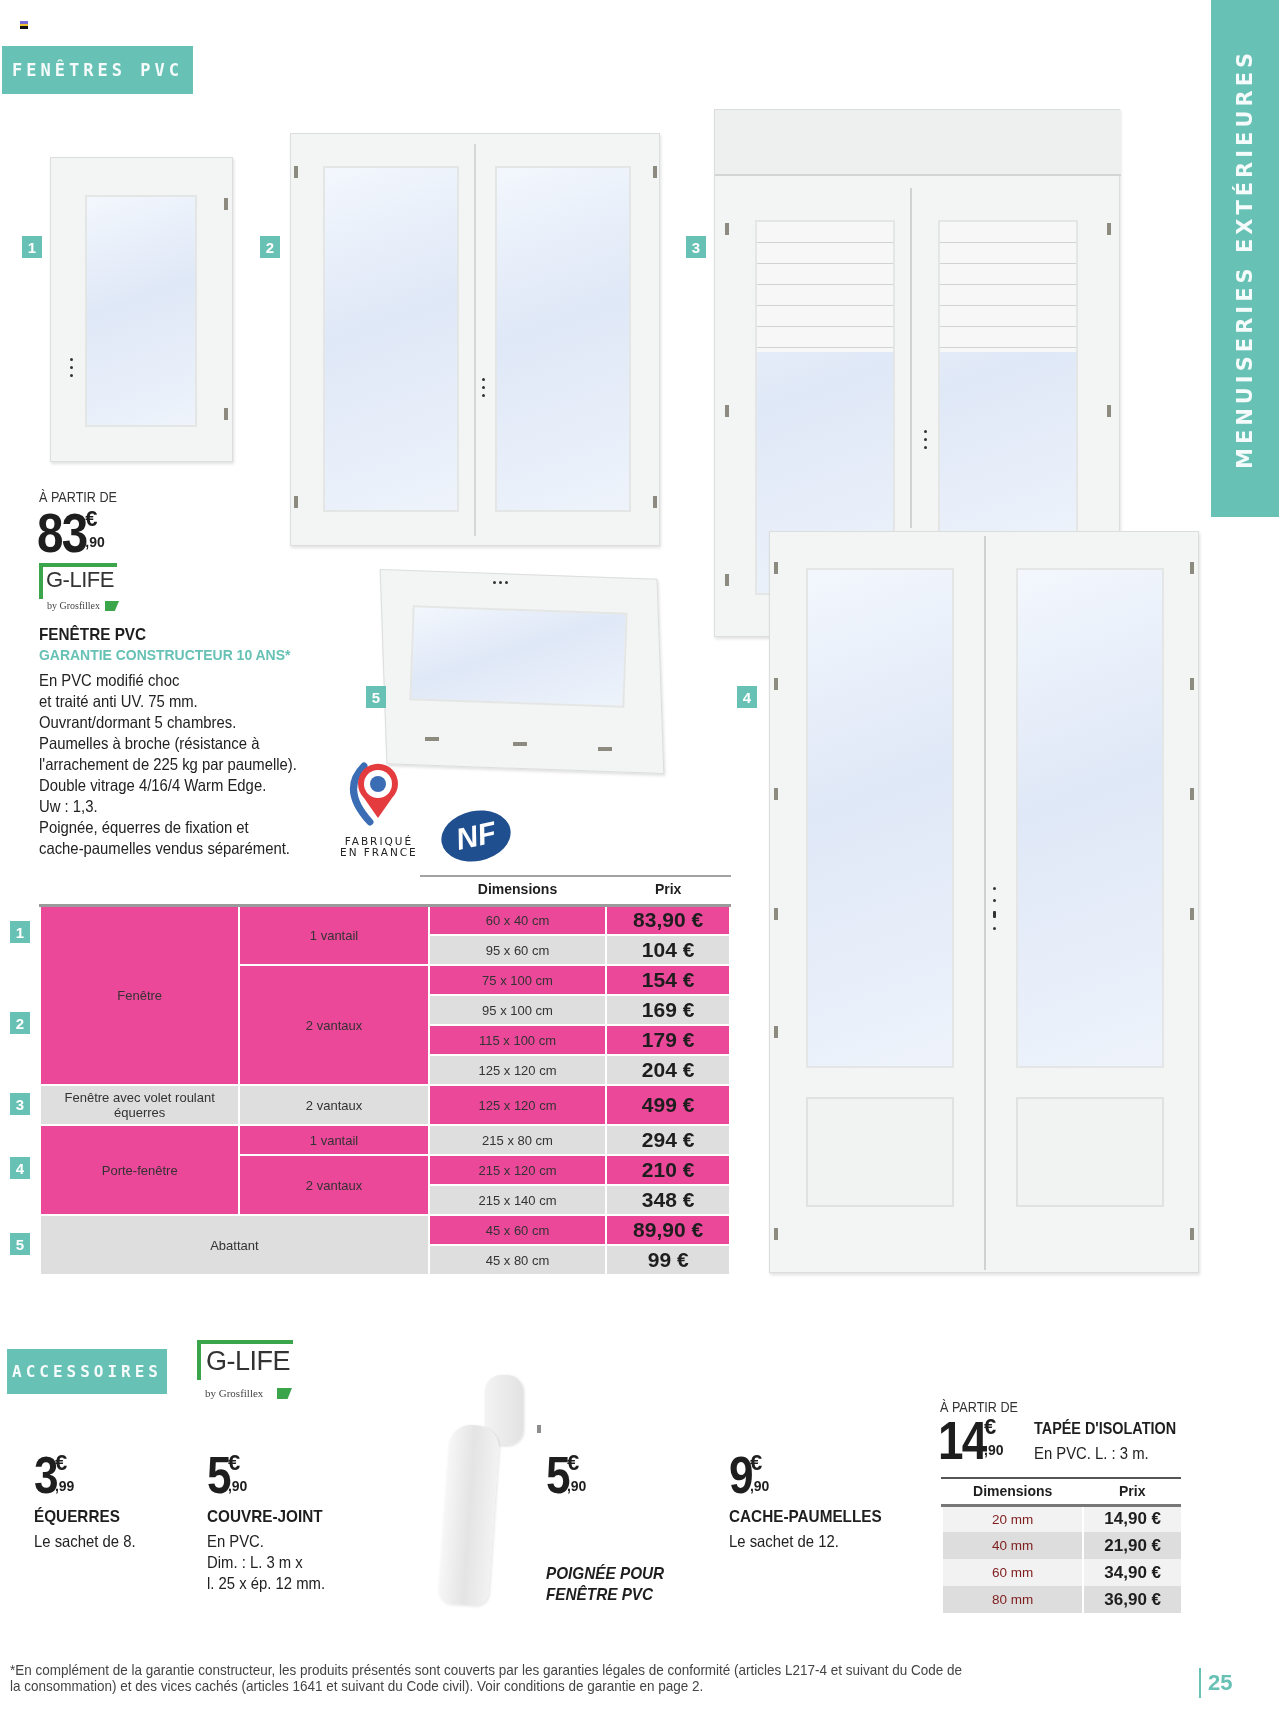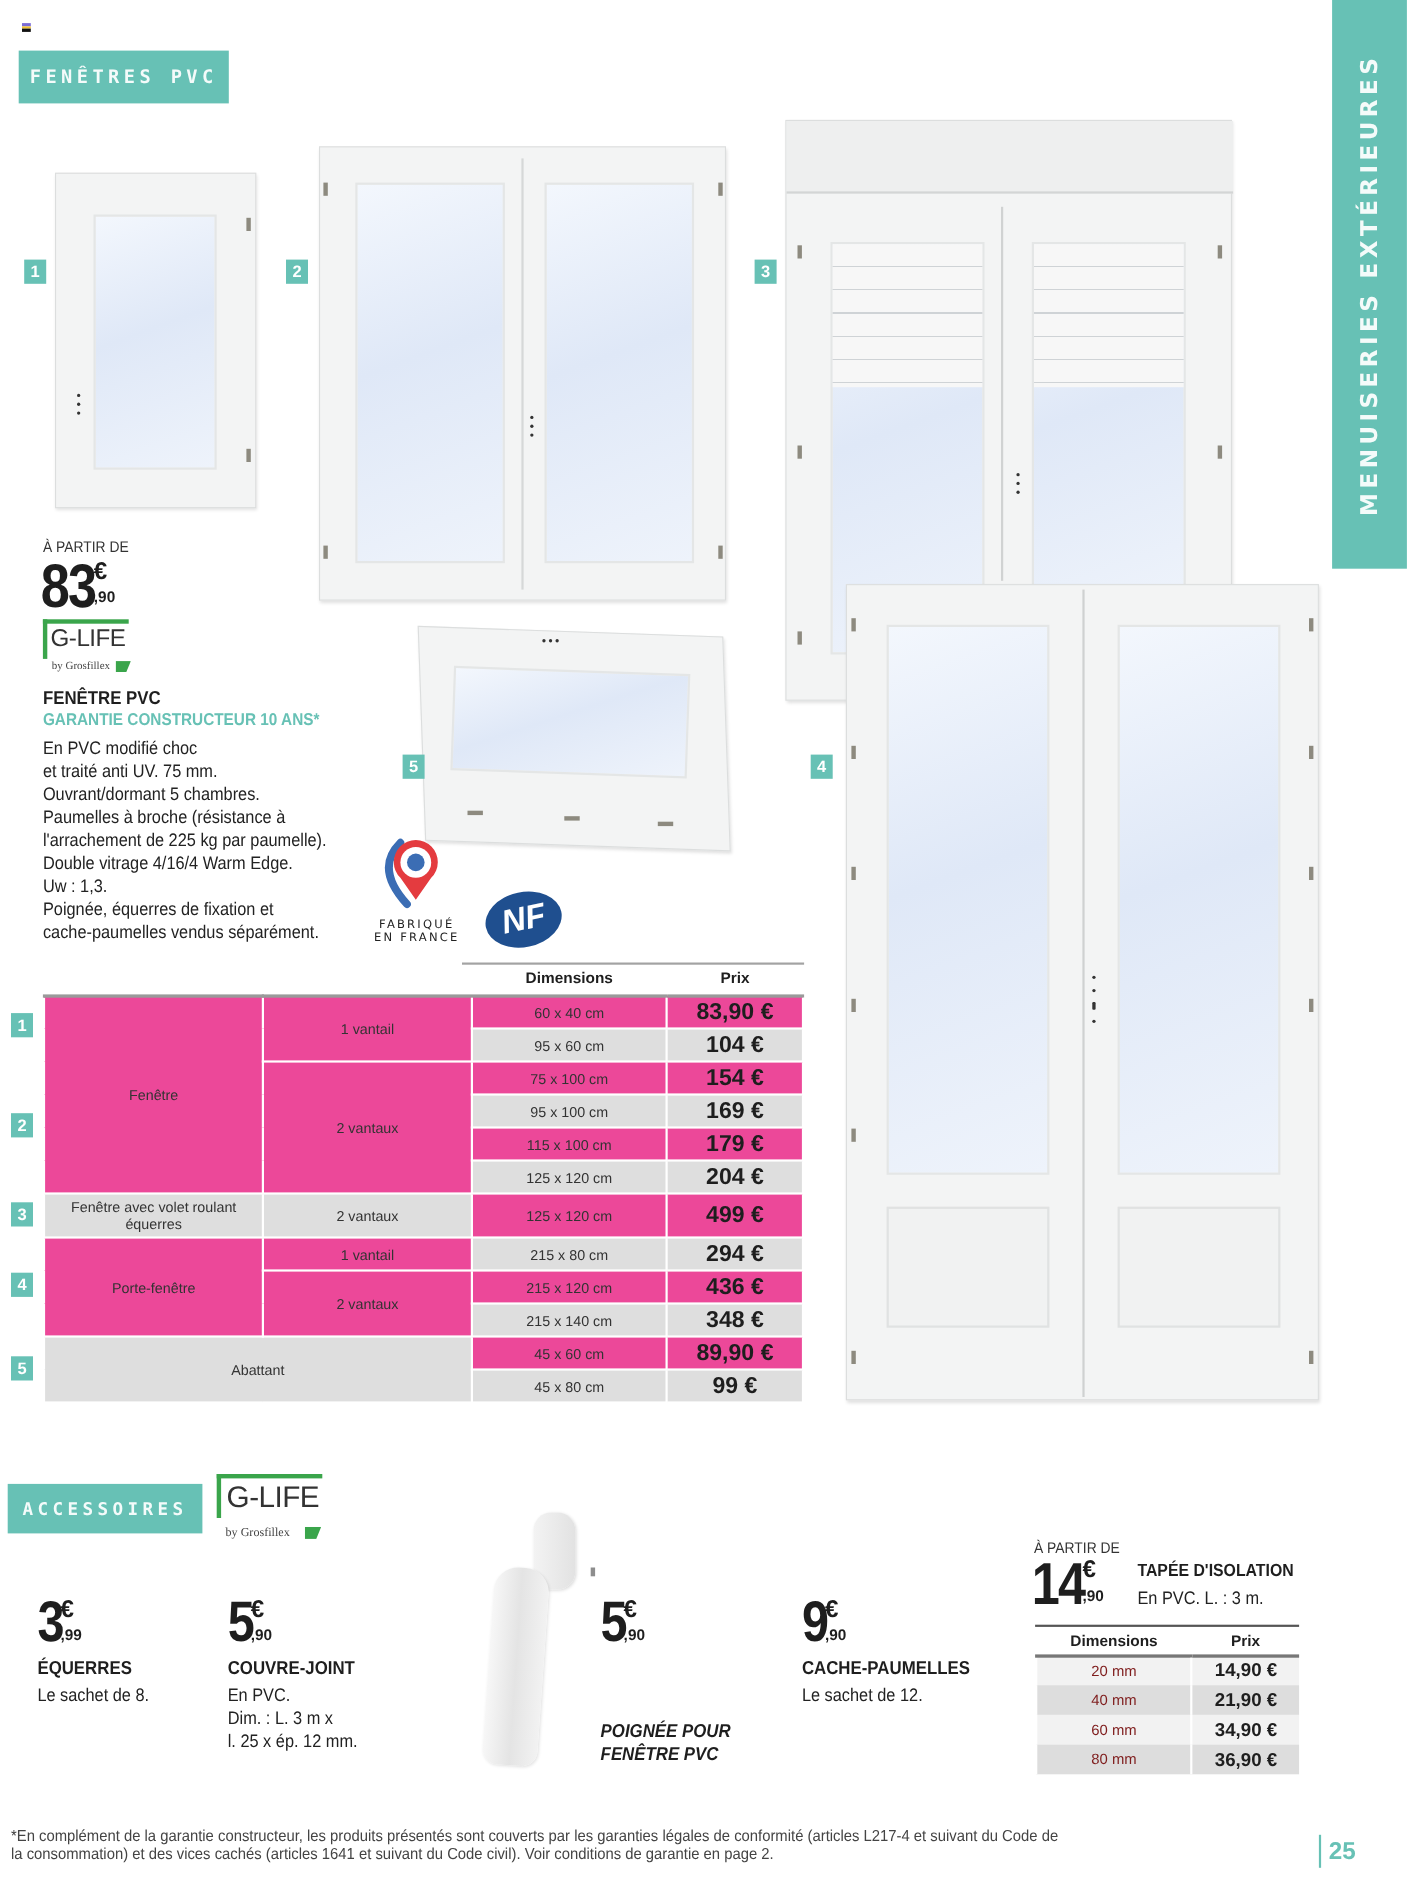"FENÊTRES PVC" div.abs { left: 17px -> 2px }
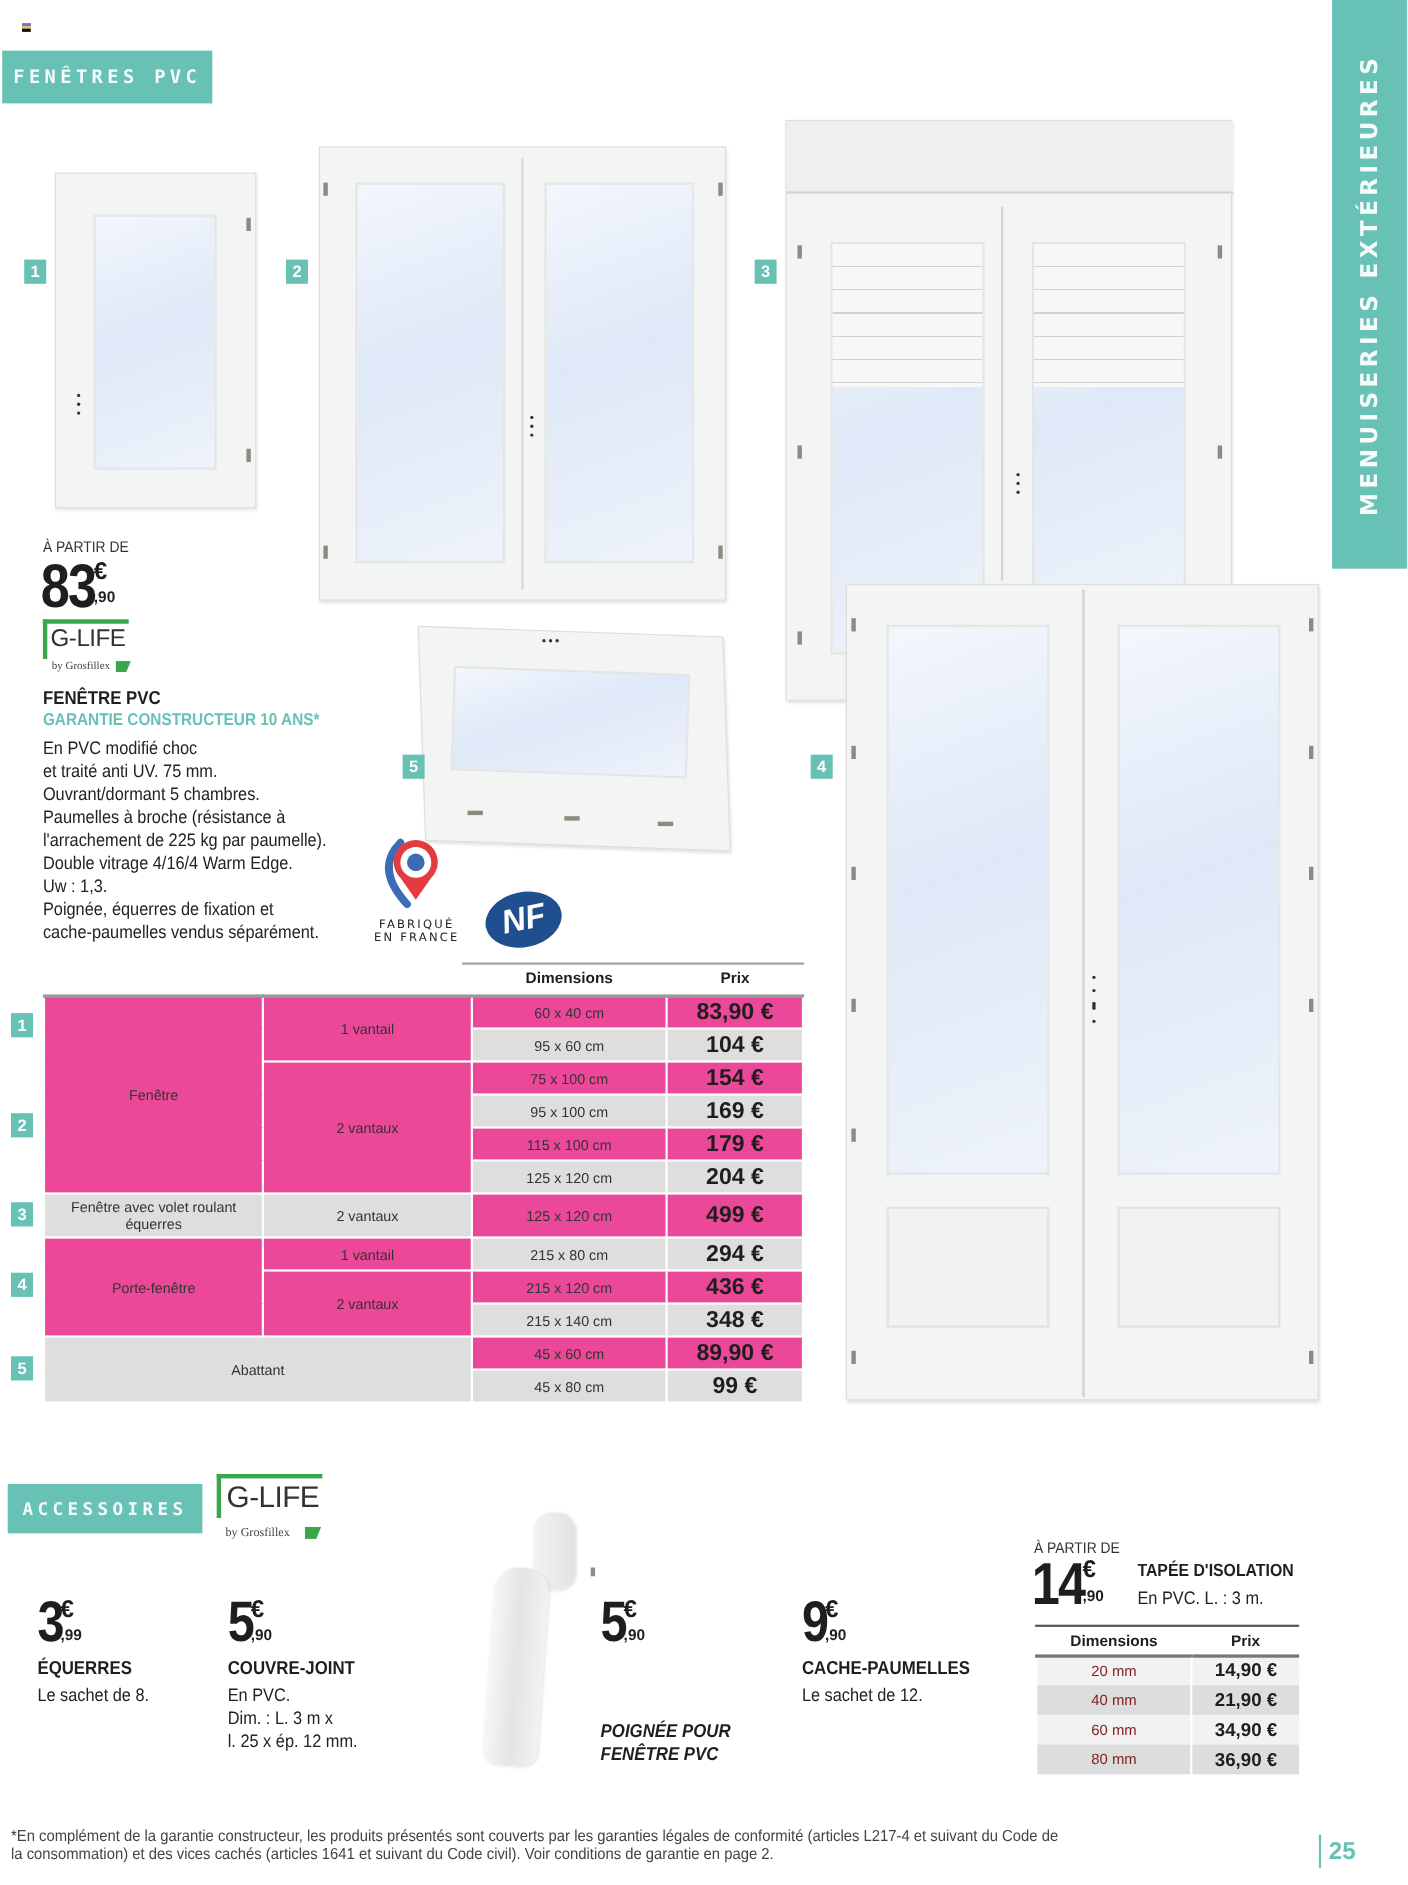"436 €" td.l { text: 436 -> 210 }
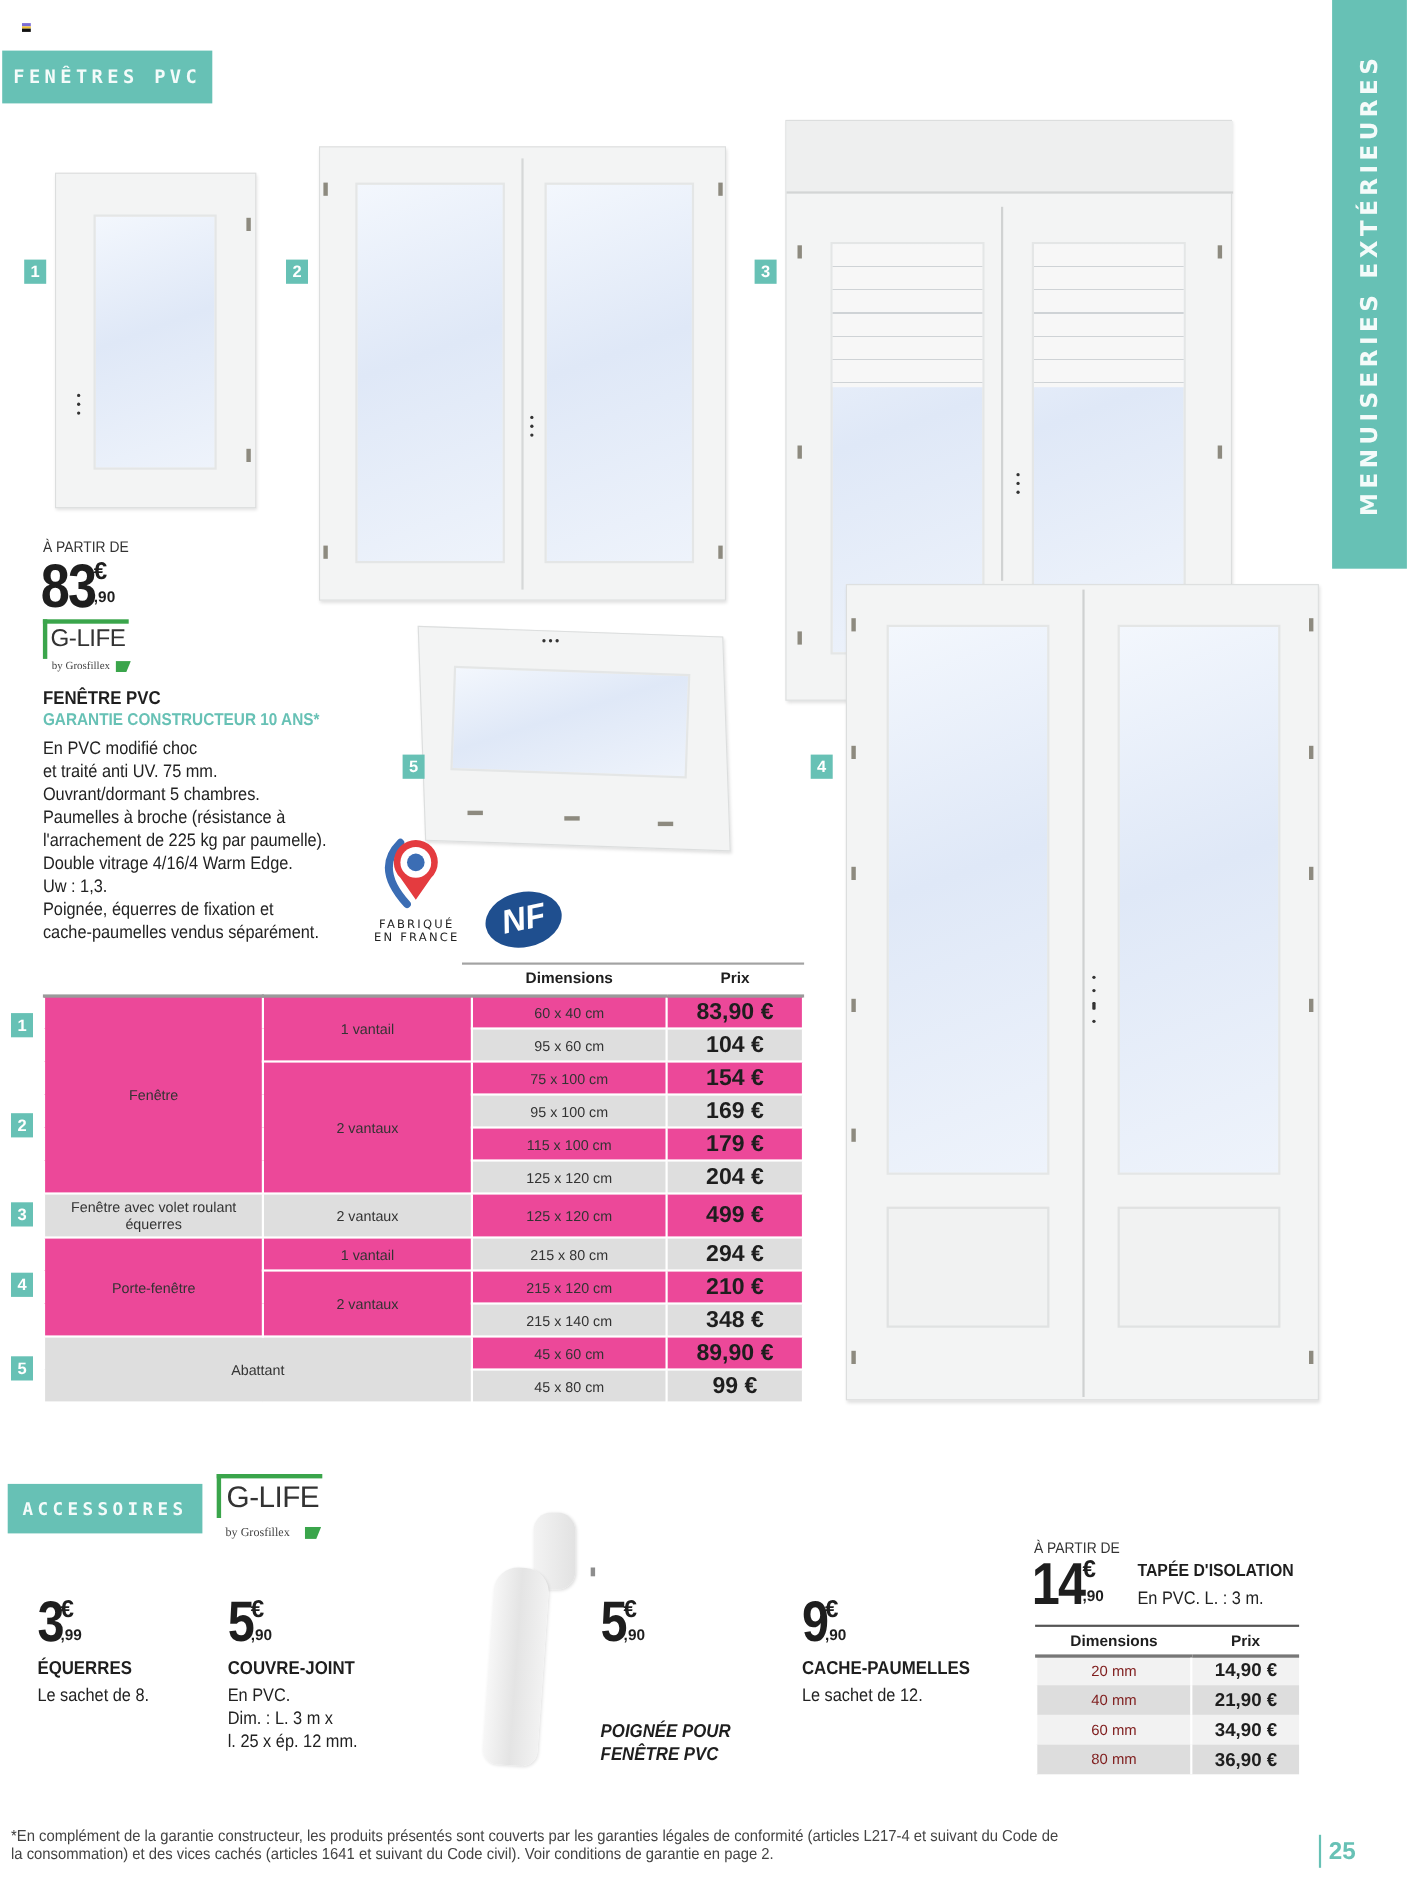"ACCESSOIRES" div.abs { width: 177px -> 160px }
